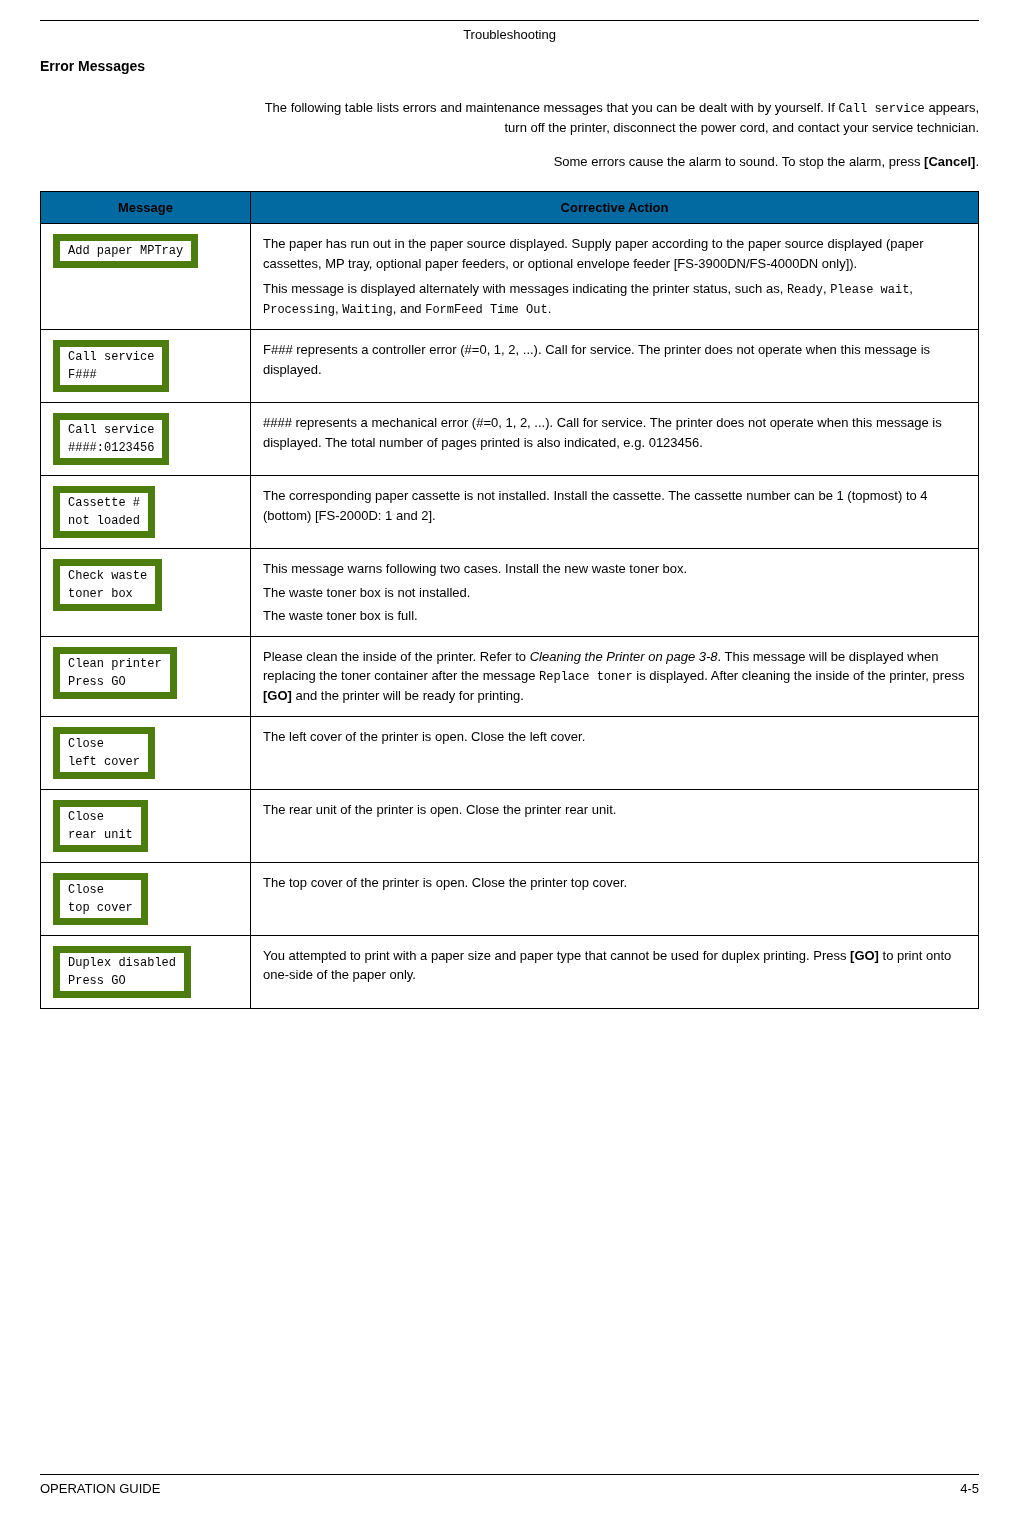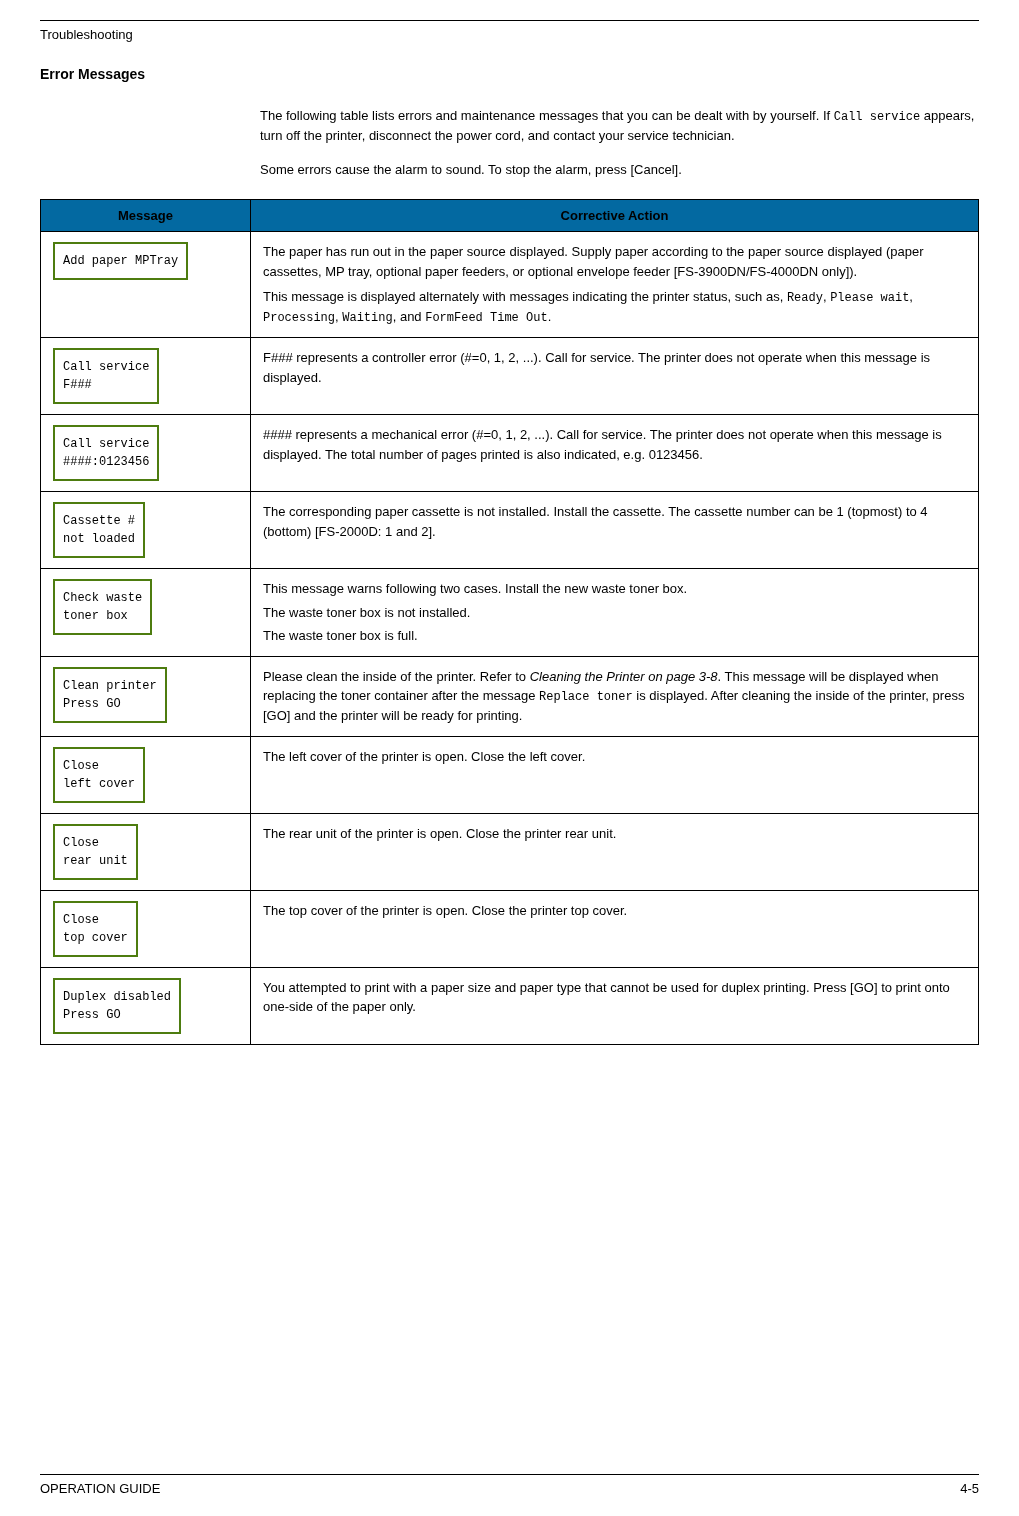"Troubleshooting" .page-header { margin-bottom: 24px -> 16px; text-align: left -> center }
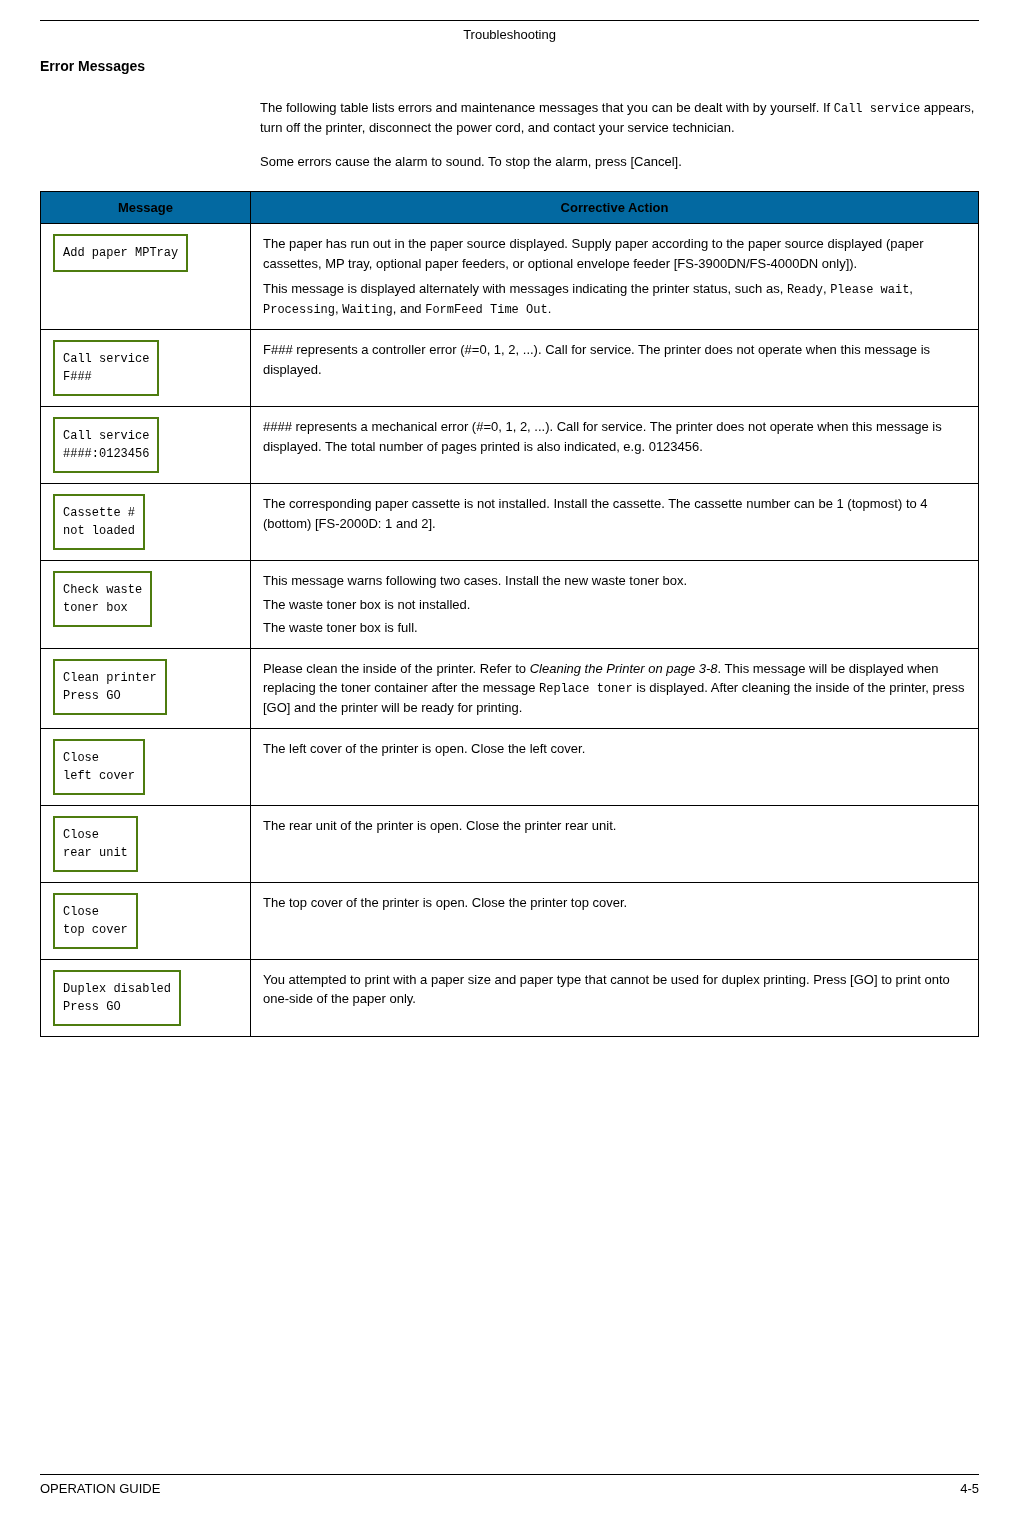"The following table lists errors" .intro-text { text-align: none -> right }
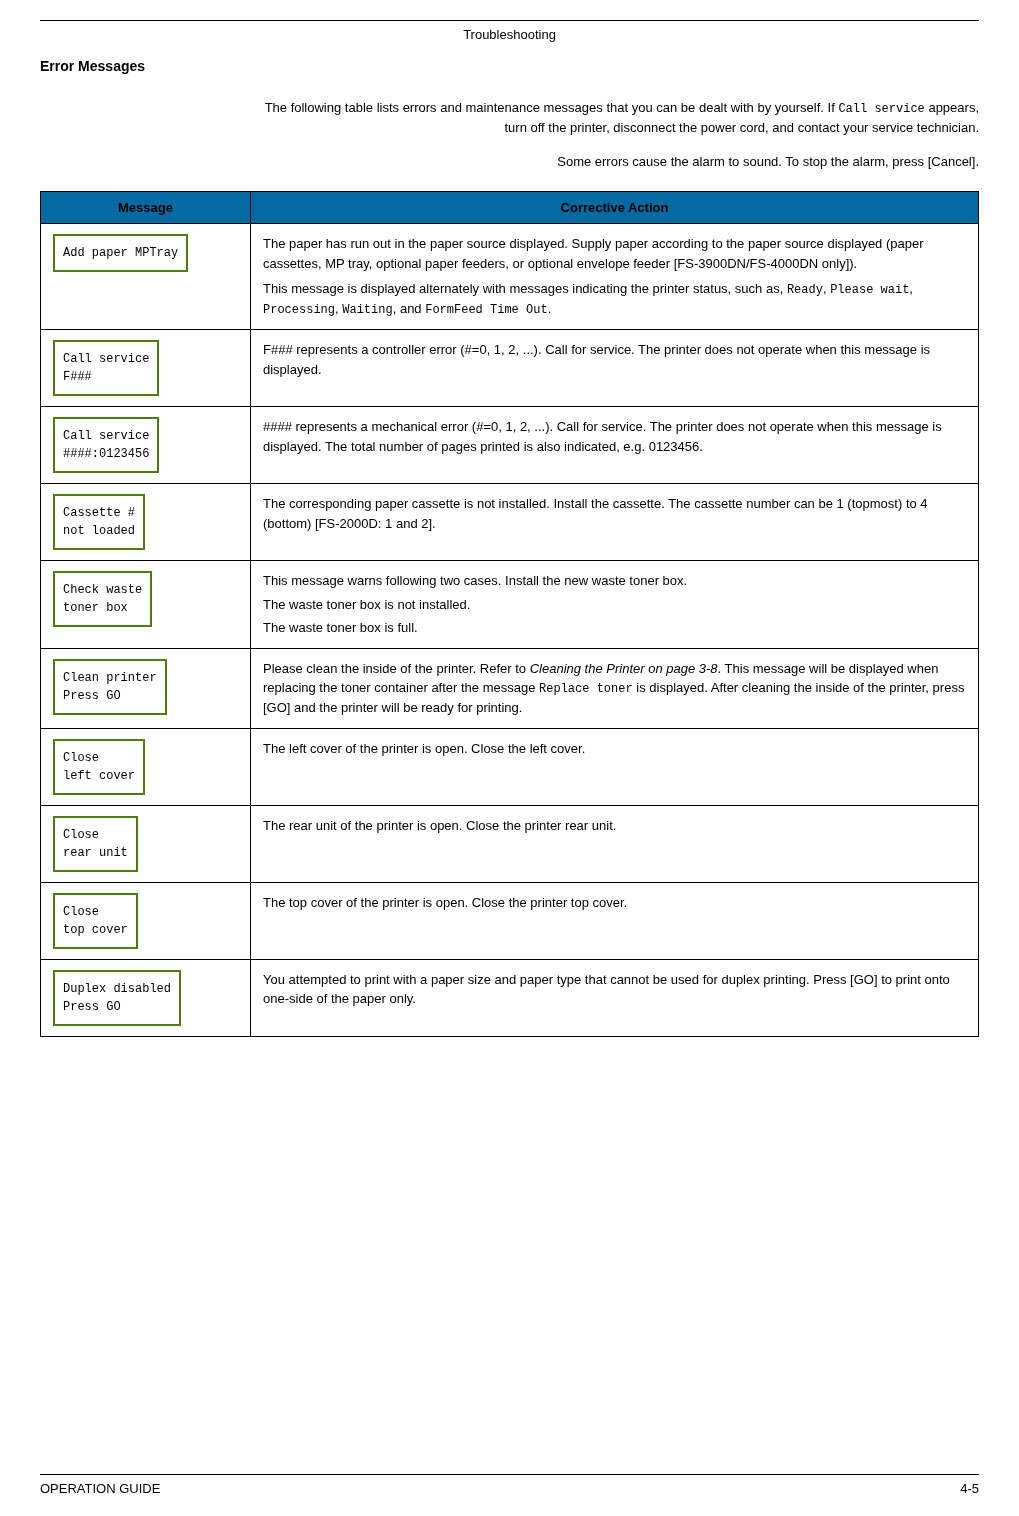"[Cancel]" .bold-inline { font-weight: normal -> bold }
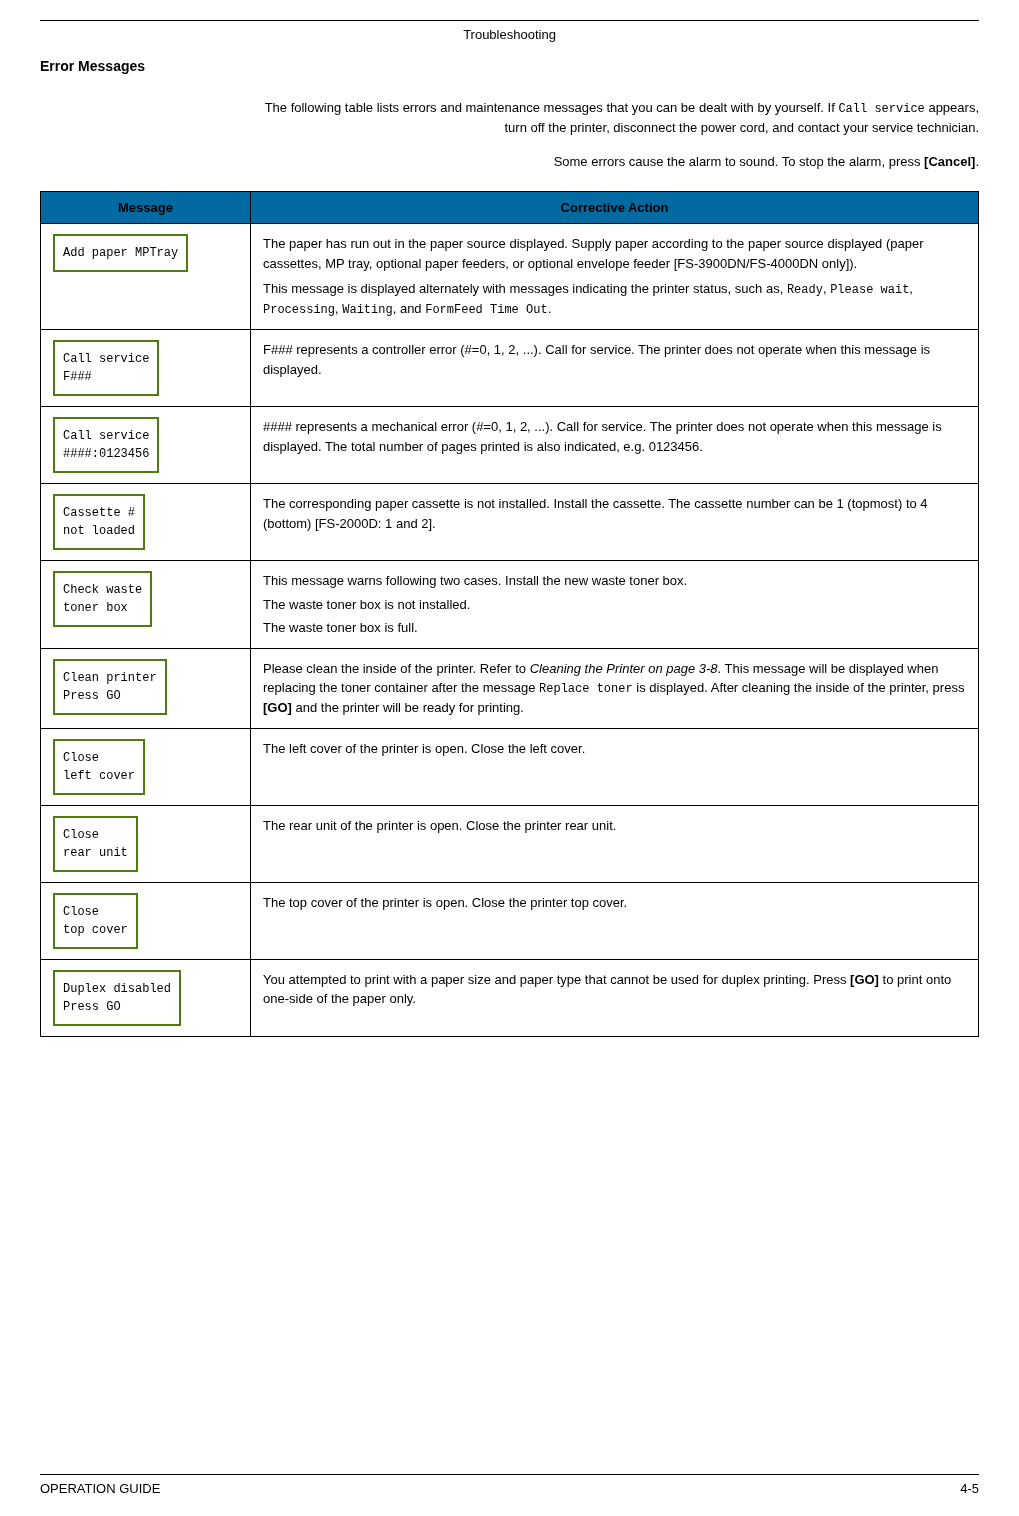"Add paper MPTray" .msg-box { border: 2px solid #4d7c0f -> 7px solid #4d7c0f; padding: 8px 8px -> 1px 8px }
